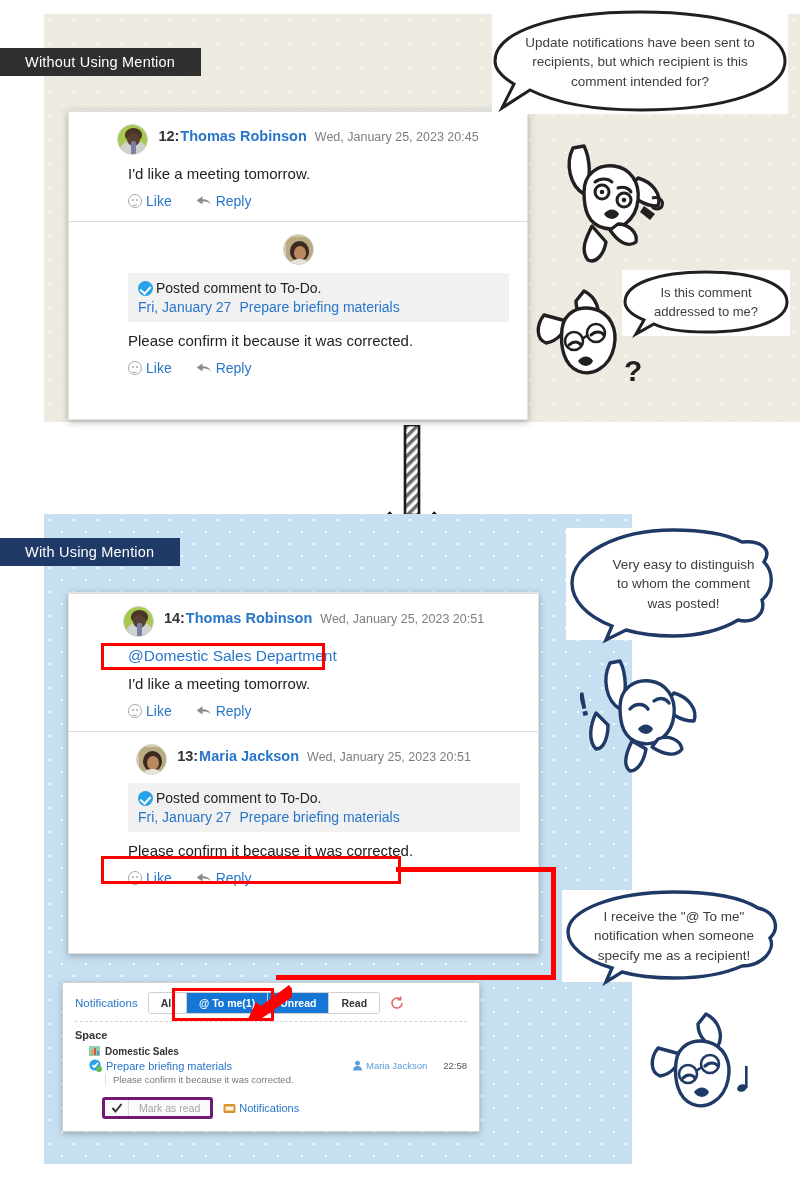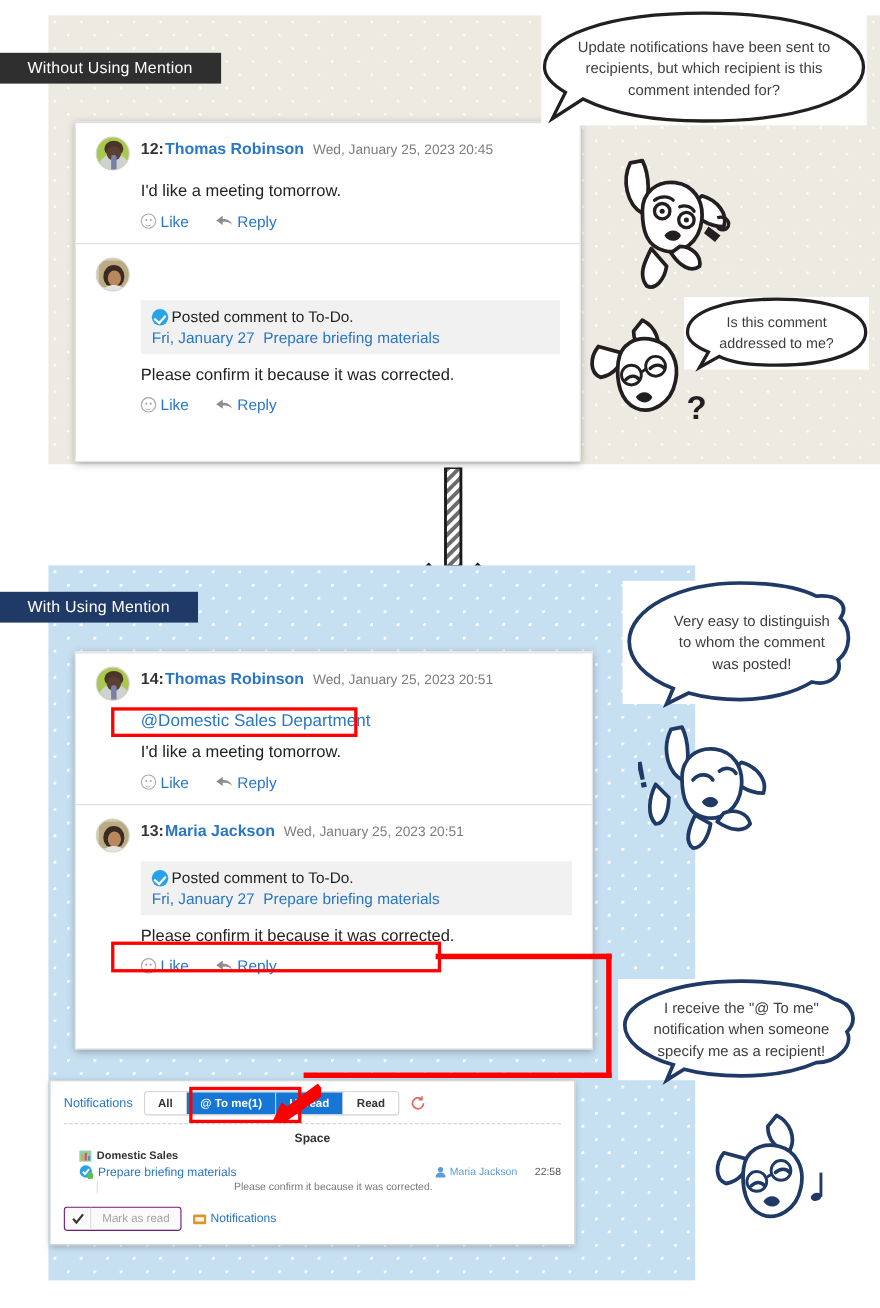"12:Thomas Robinson Wed, January 25," .chead { justify-content: none -> center }
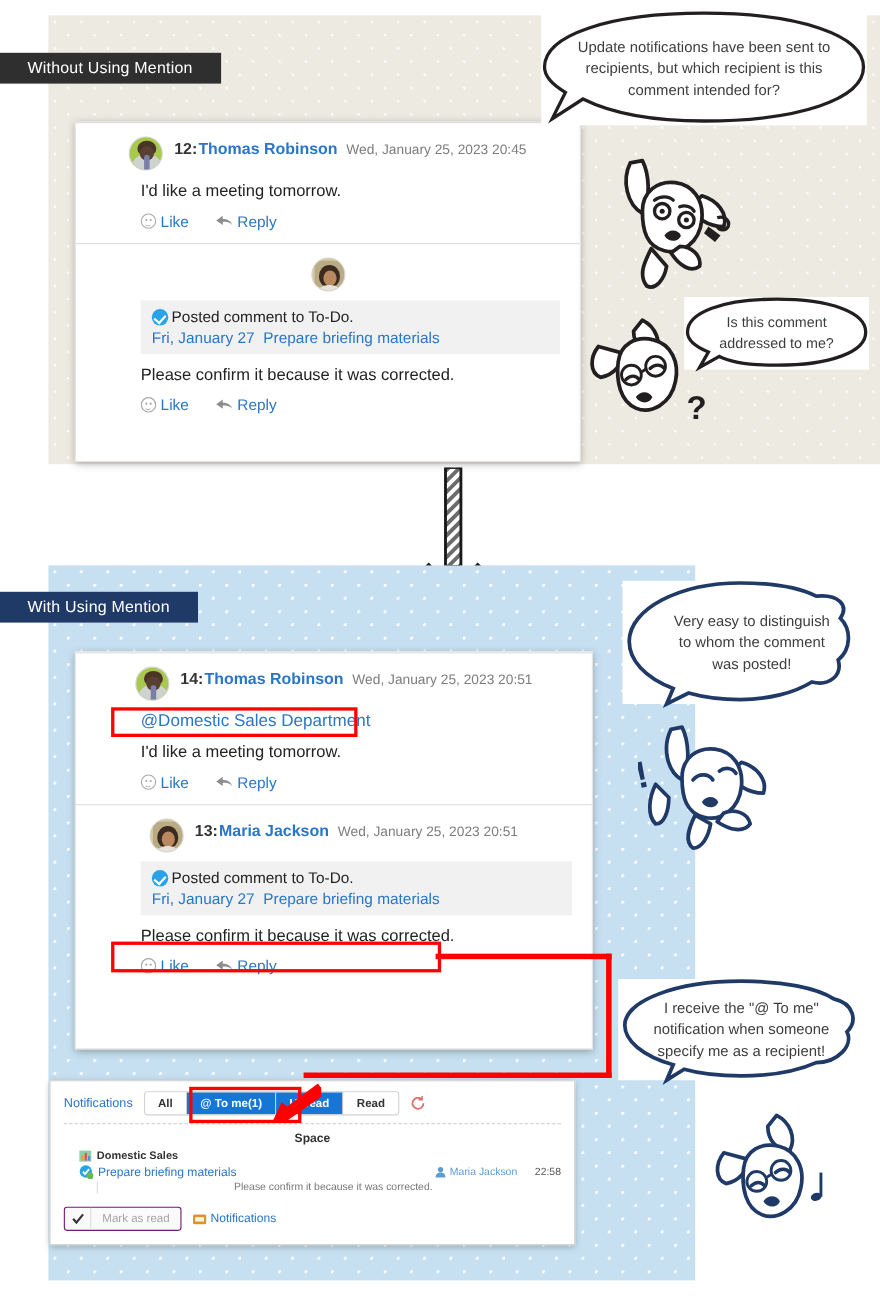"Notifications" .notif { left: 45px -> 62px; text-align: center -> none; width: 478px -> 418px }
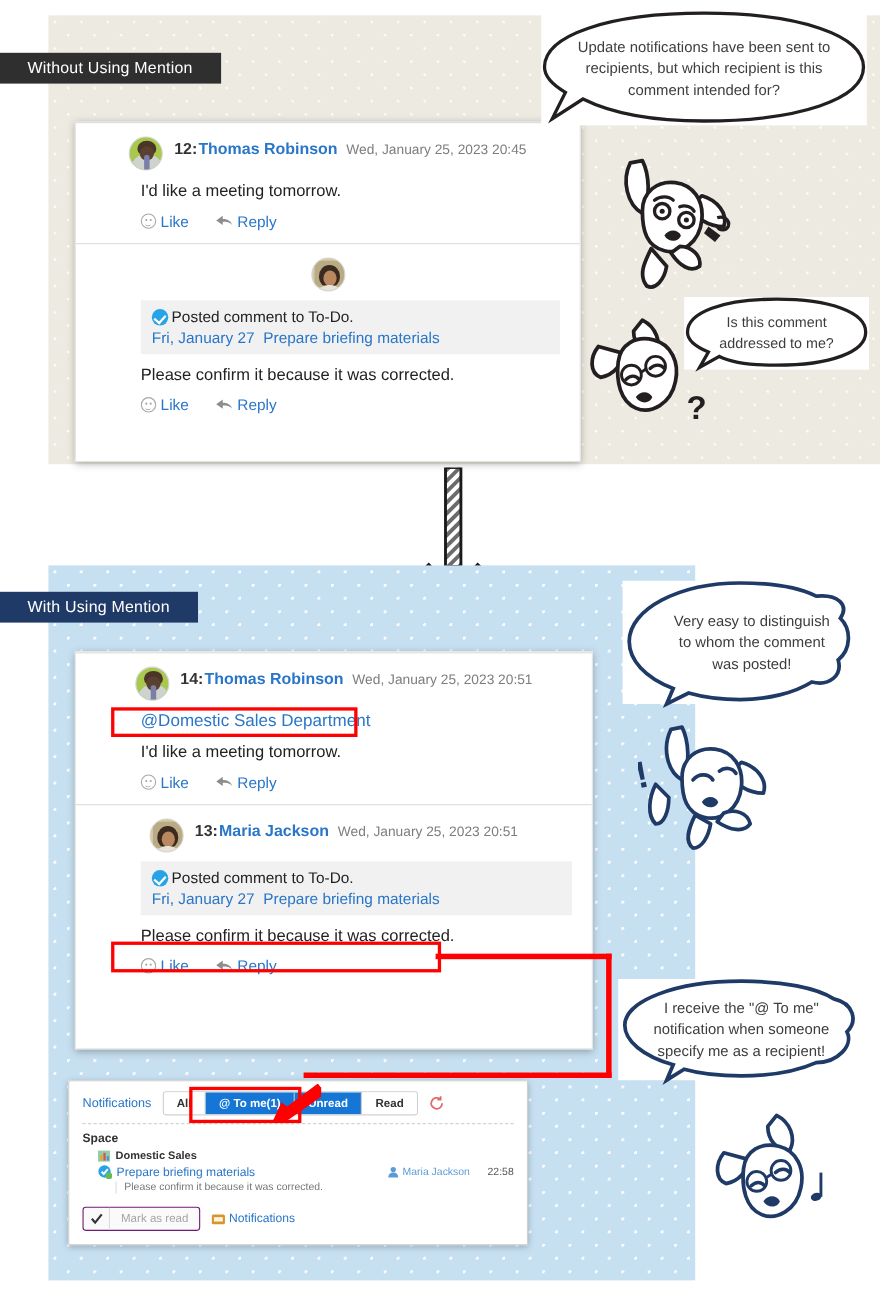"Mark as read" .chk-btn { border: 1px solid #701a75 -> 3px solid #701a75; margin-left: none -> 27px }
